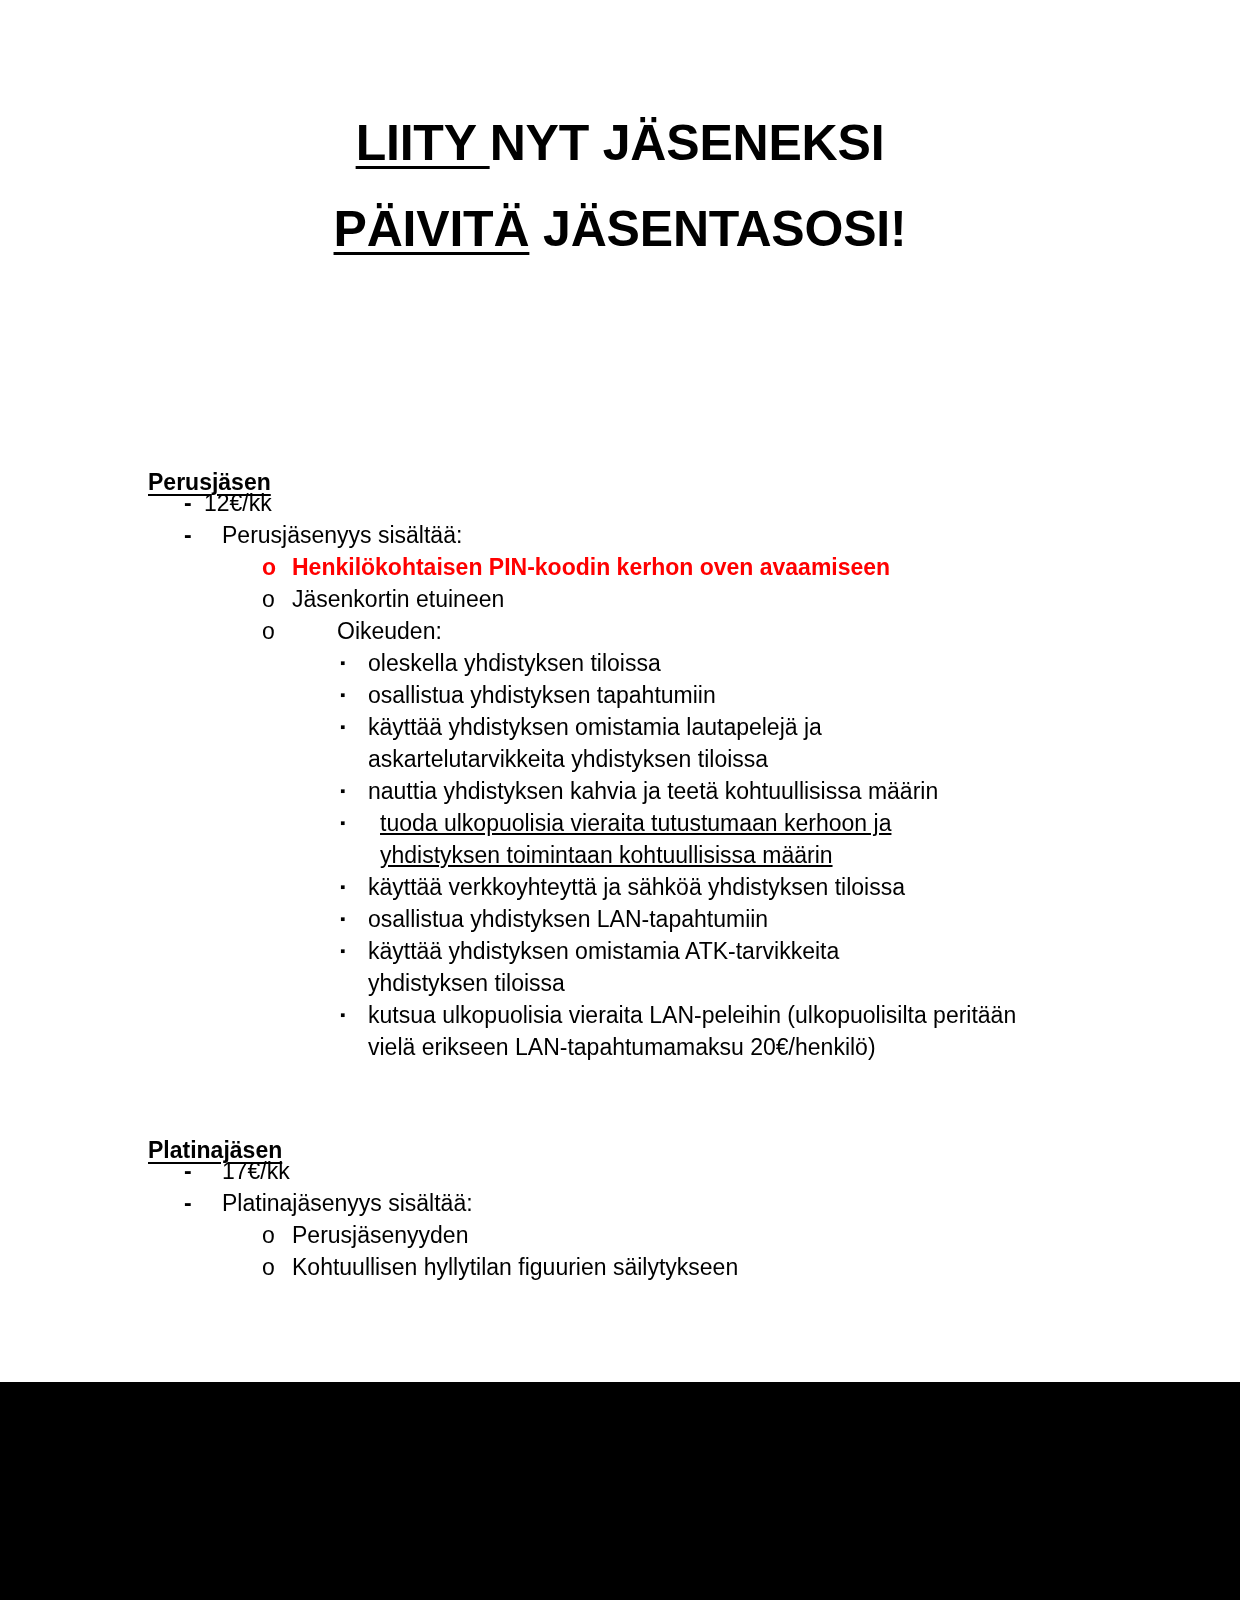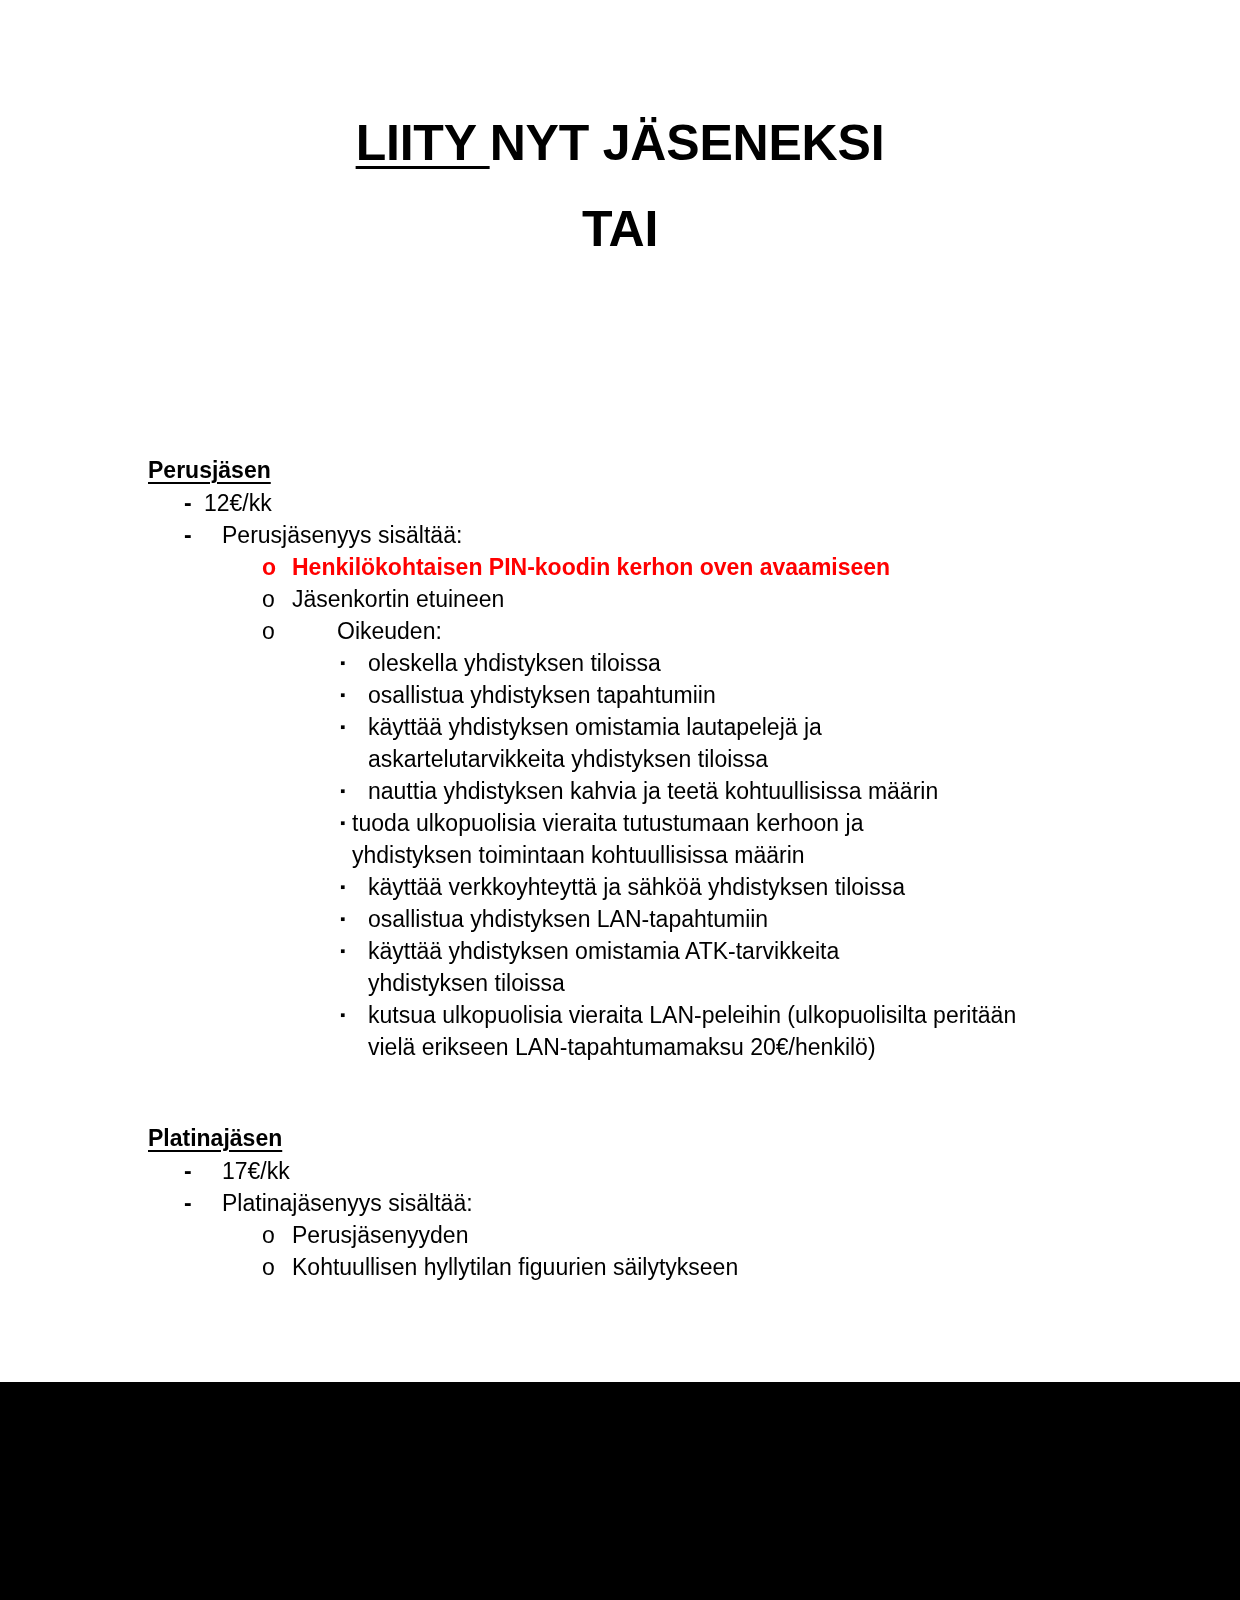"PÄIVITÄ JÄSENTASOSI!" div.title-line { html: none -> <div><span>PÄIVITÄ</span><span> JÄSENTASOSI!</span></div> }
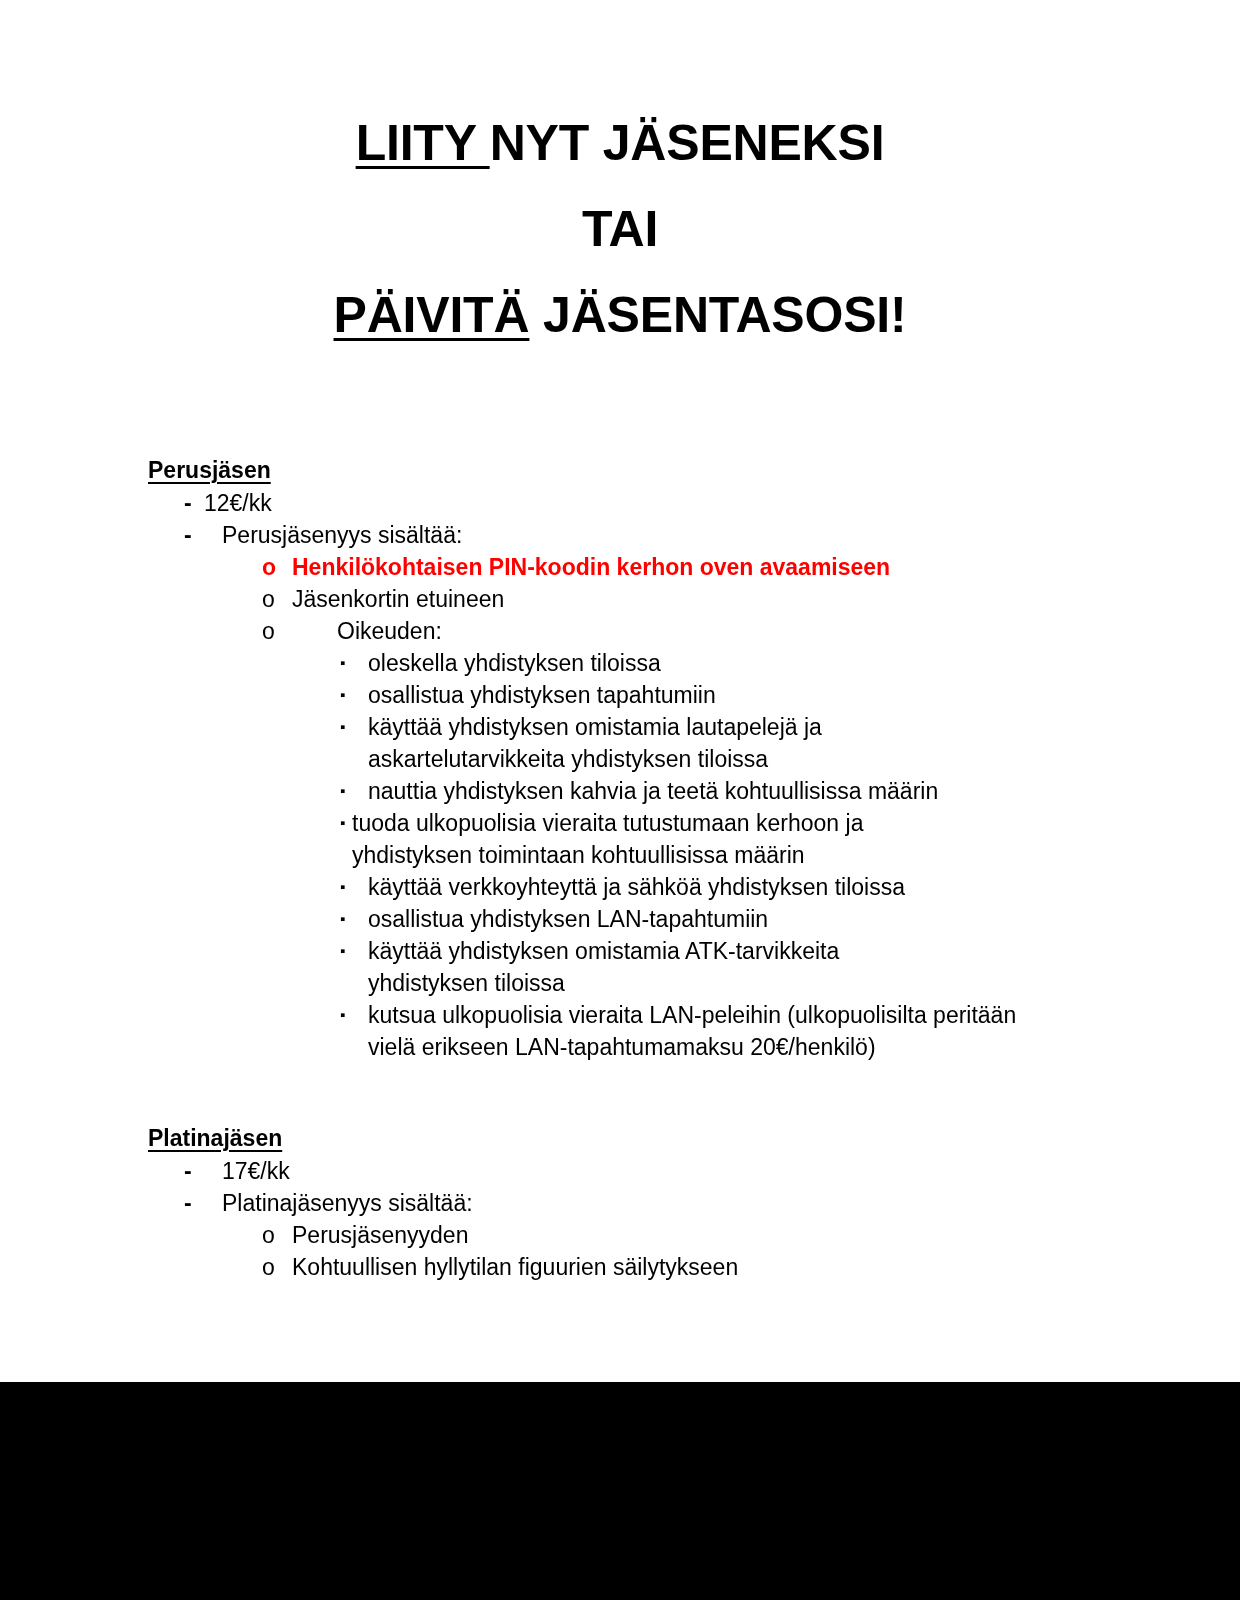"TAI" div.title-line { html: <div><span>TAI</span></div> -> none }
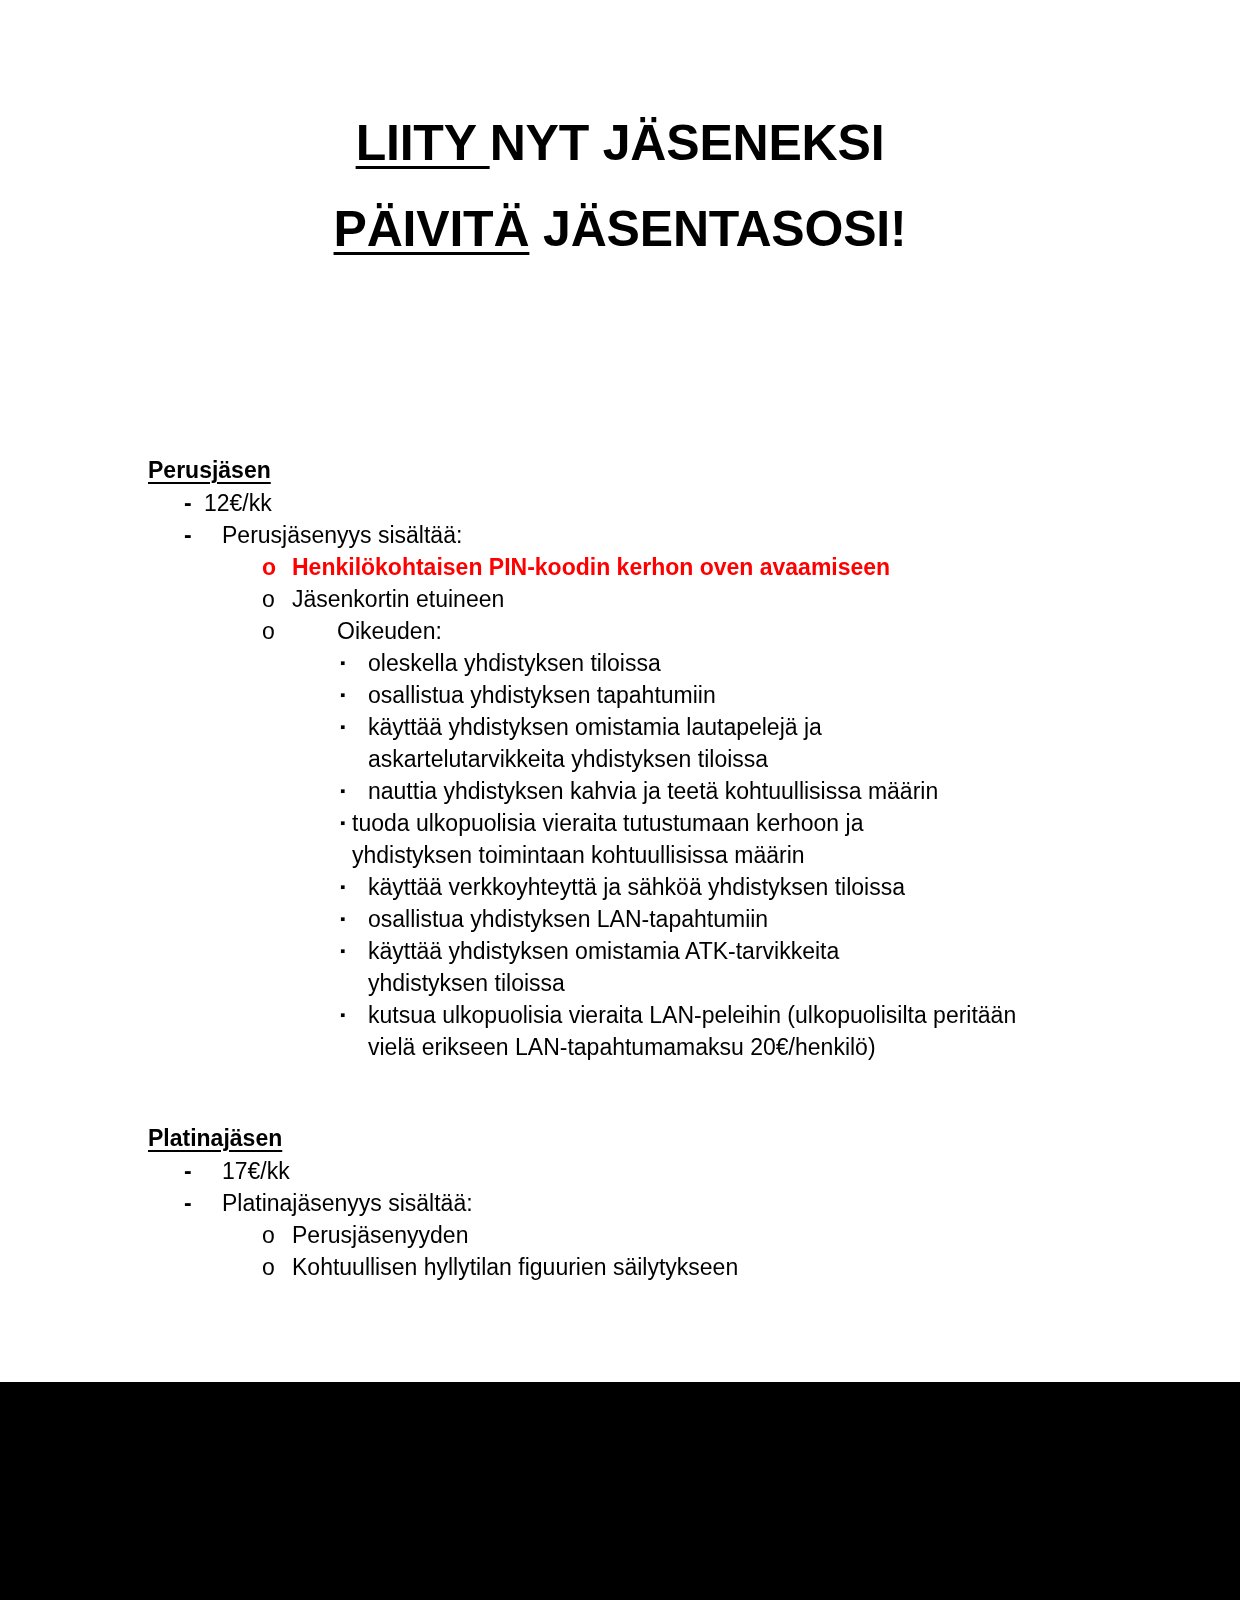"Perusjäsen" .section-heading { margin-top: none -> 12px }
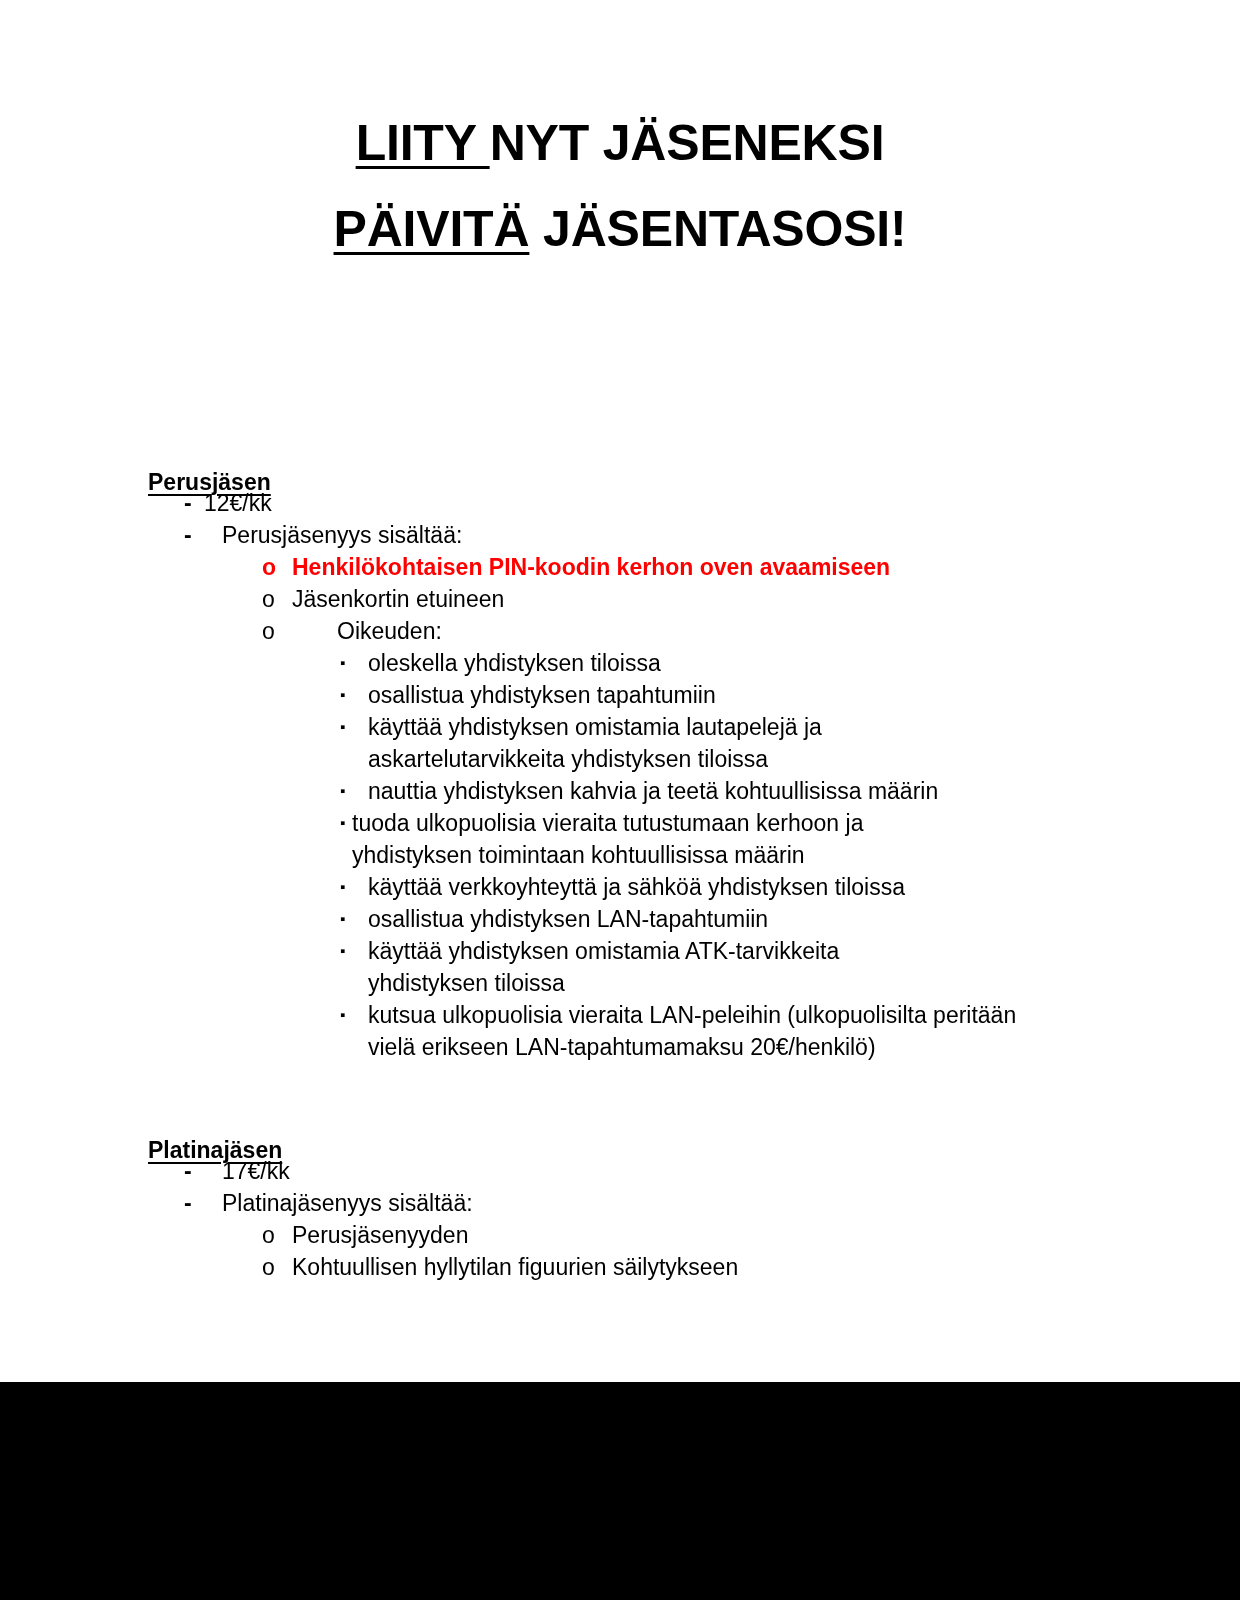"tuoda ulkopuolisia vieraita tutustumaan" div.lvl3 { left: 352px -> 380px; text-decoration: none -> underline }
